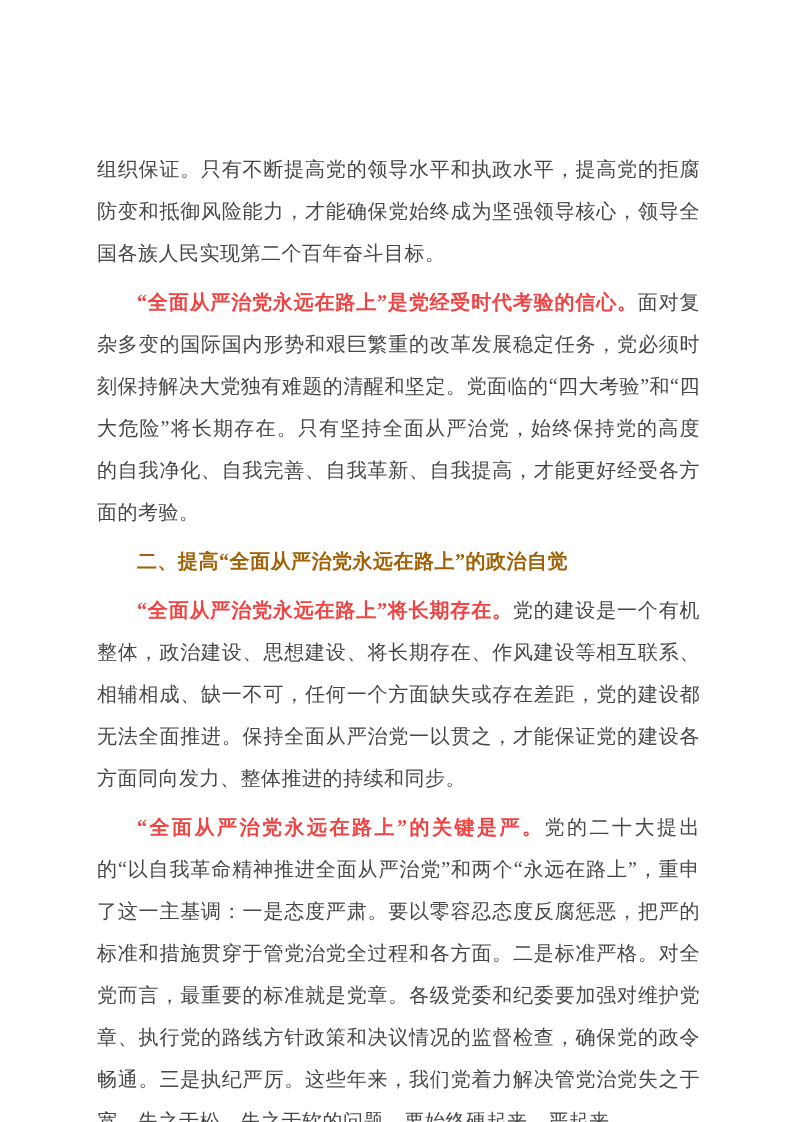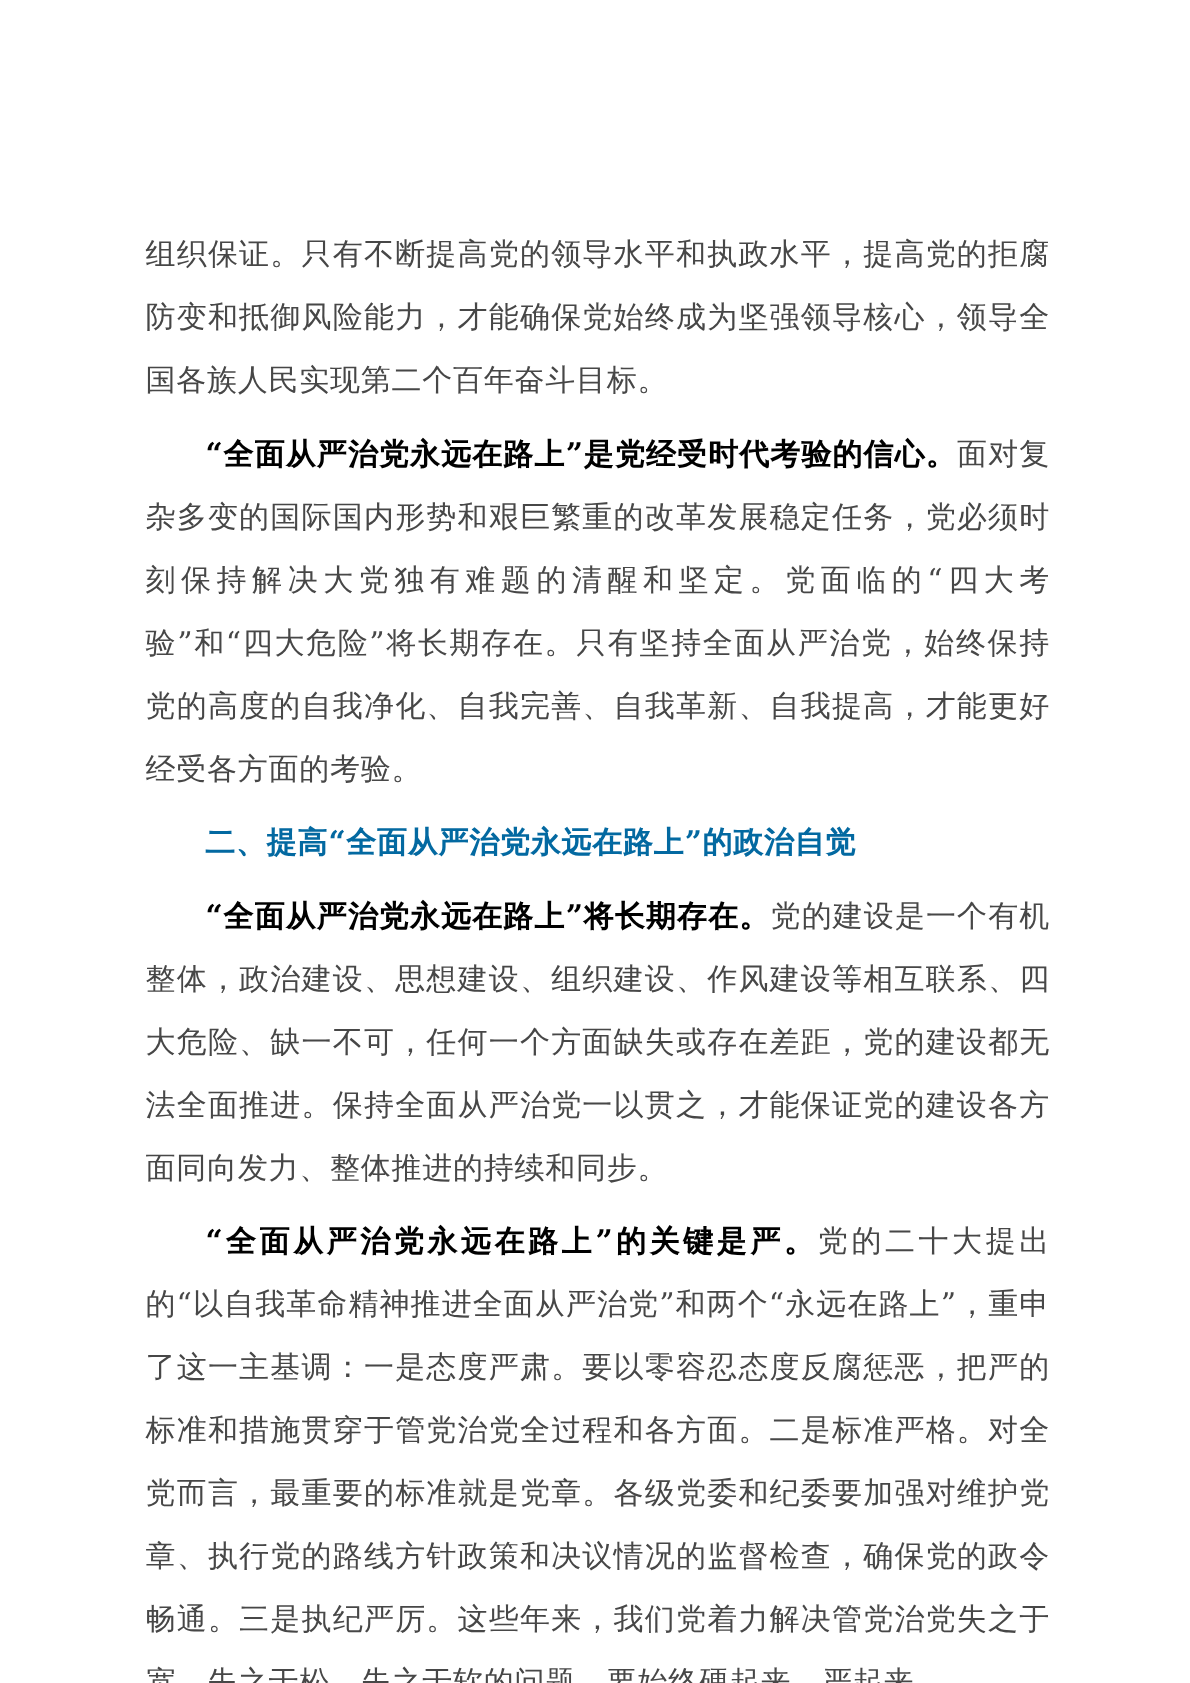"组织保证。只有不断提高党的领导水平和执政水平，提高党的拒腐防变和抵御风险能力，才" p.para { font-family: none -> Liberation Serif, serif }
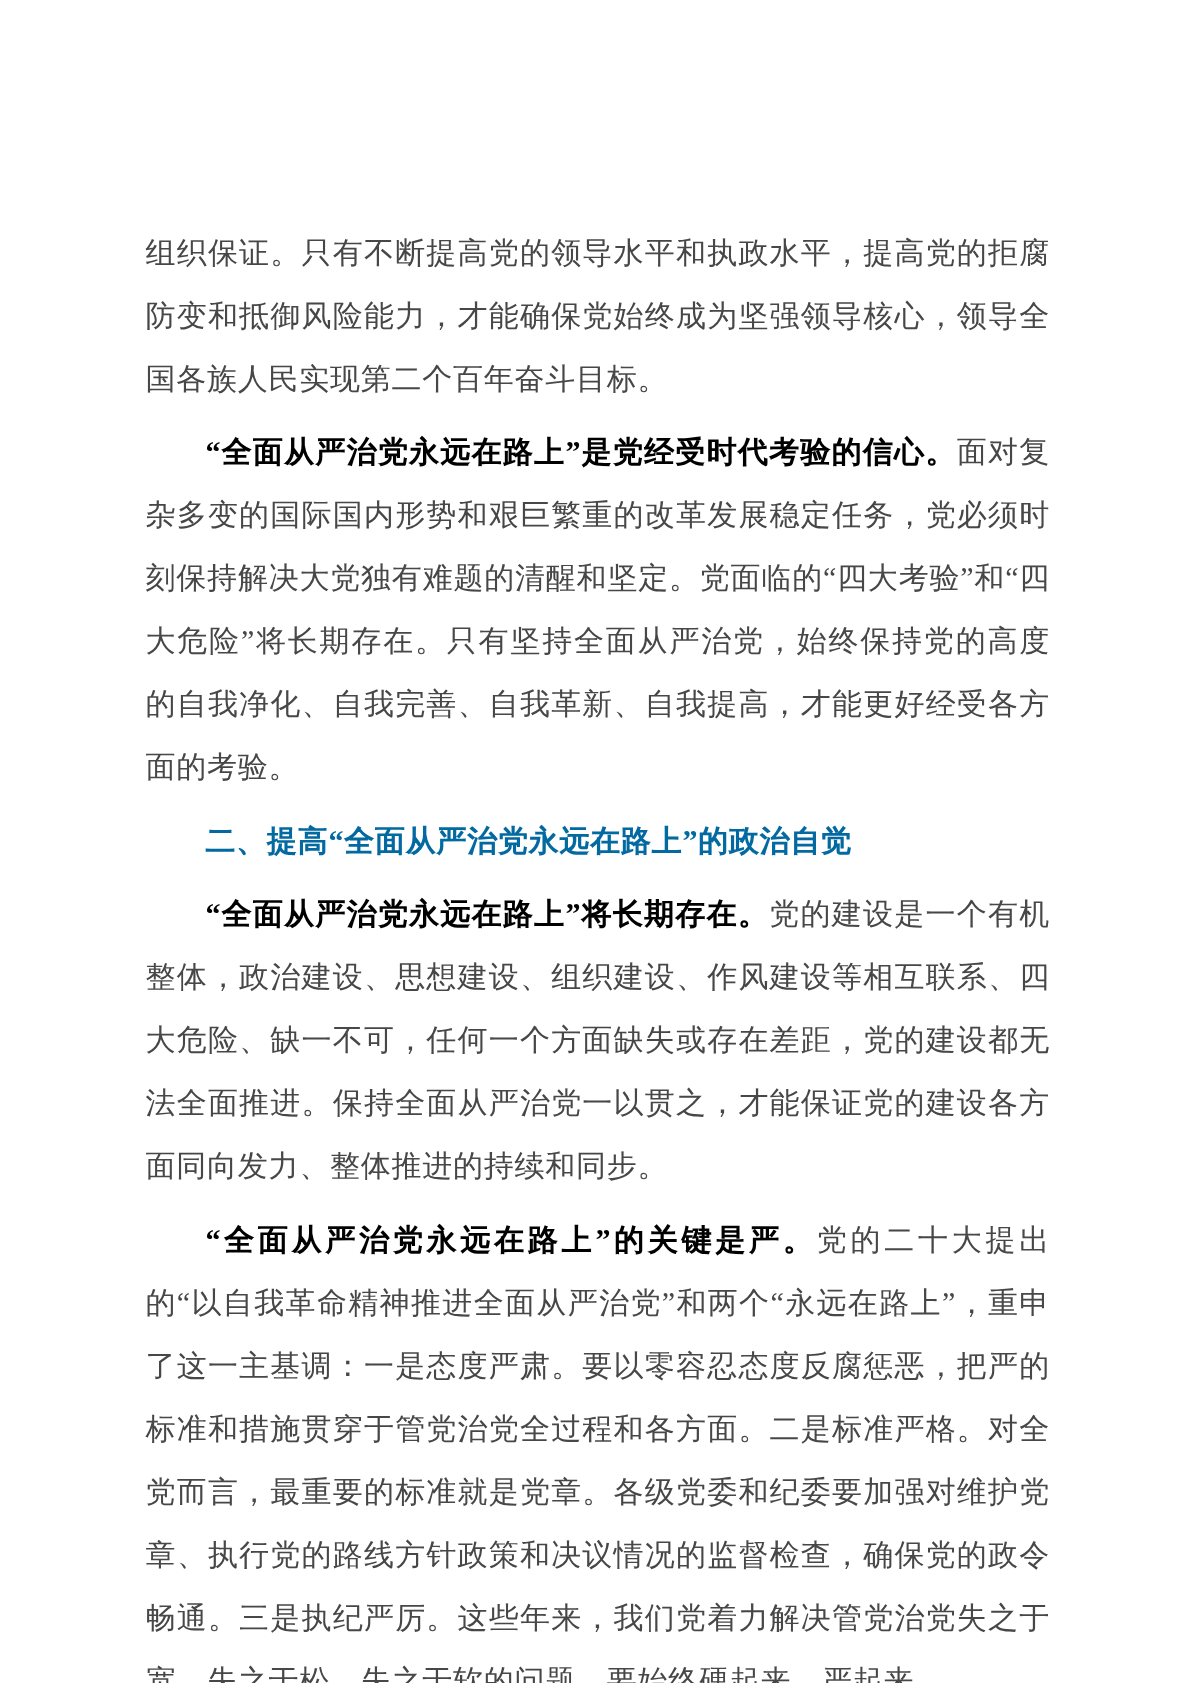"“全面从严治党永远在路上”是党经受时代考验的信心。" .b { color: #000000 -> #ef4444 }
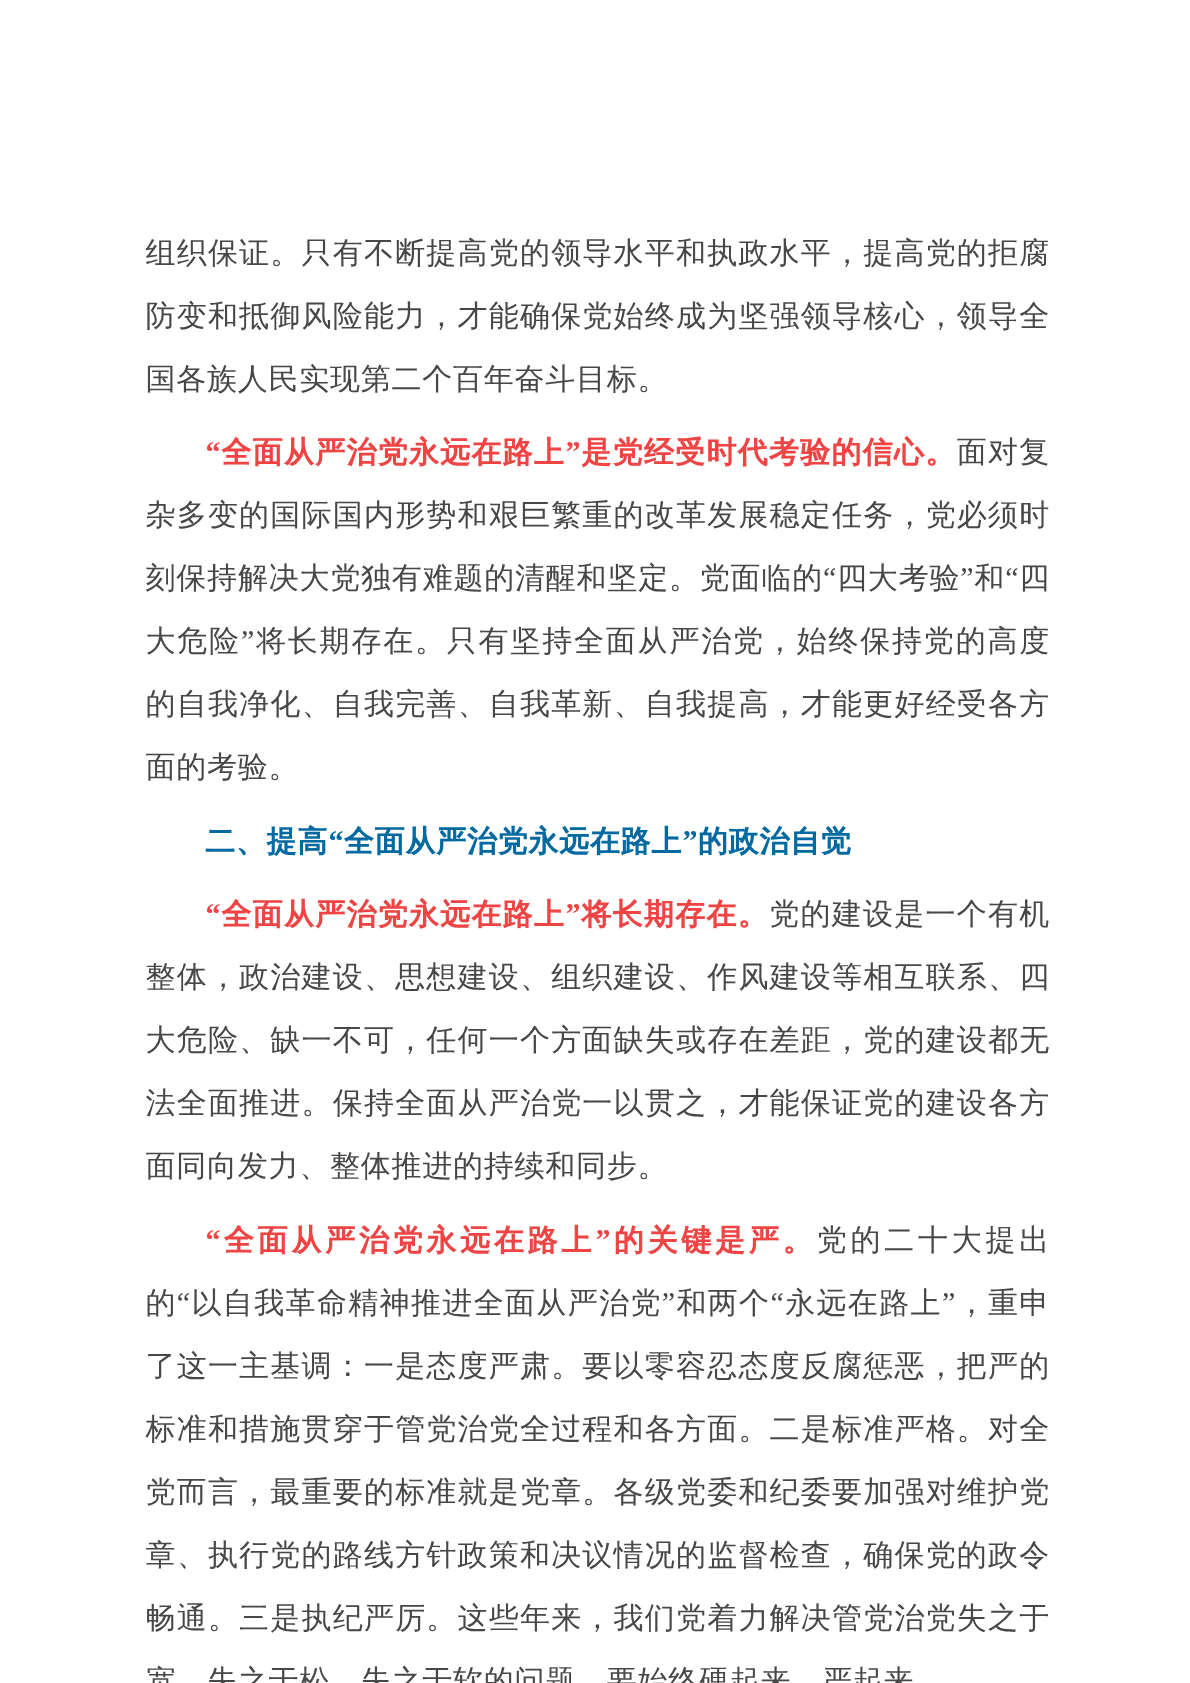"二、提高“全面从严治党永远在路上”的政治自觉" p.heading .b { color: #0369a1 -> #a16207 }
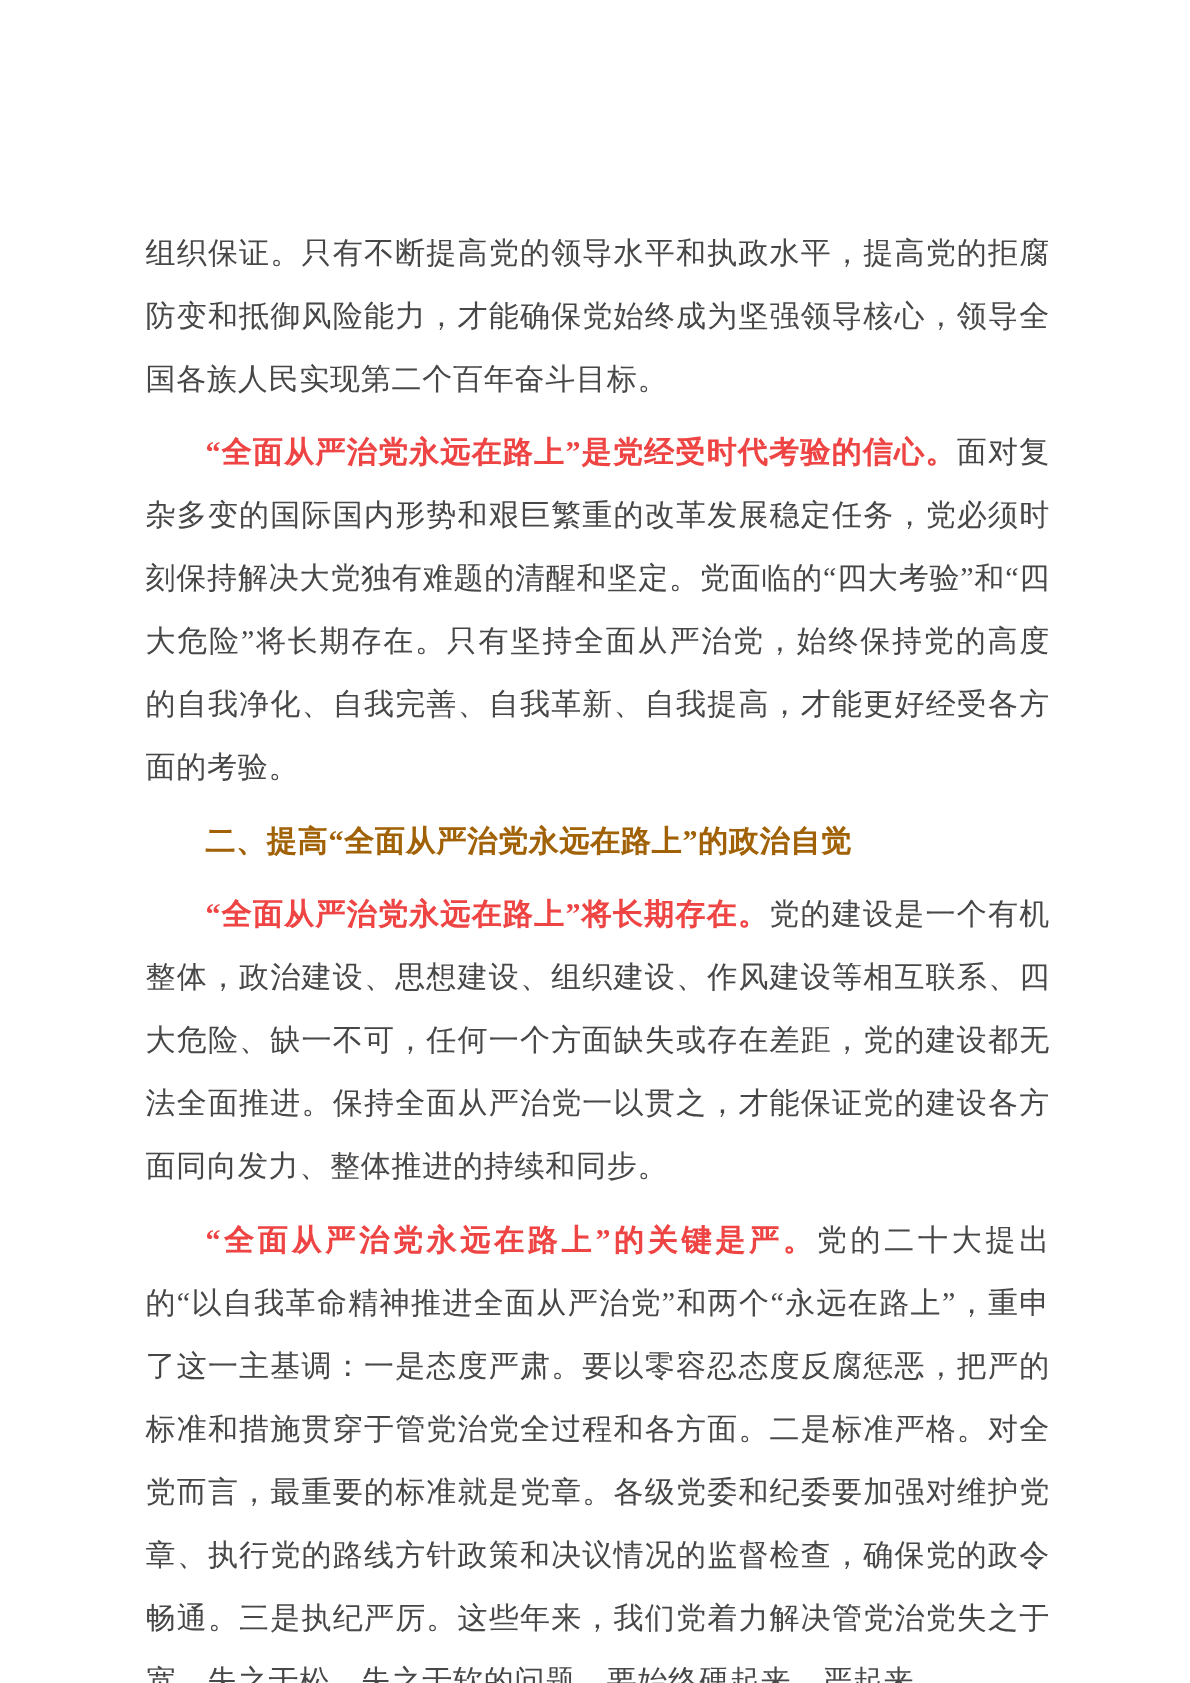"党的建设是一个有机整体，政治建设、思想建设、组织建设、作风建设等相互联系、四大危" span.run { text: 组织建设、作风建设等相互联系、四大危险 -> 将长期存在、作风建设等相互联系、相辅相成 }
